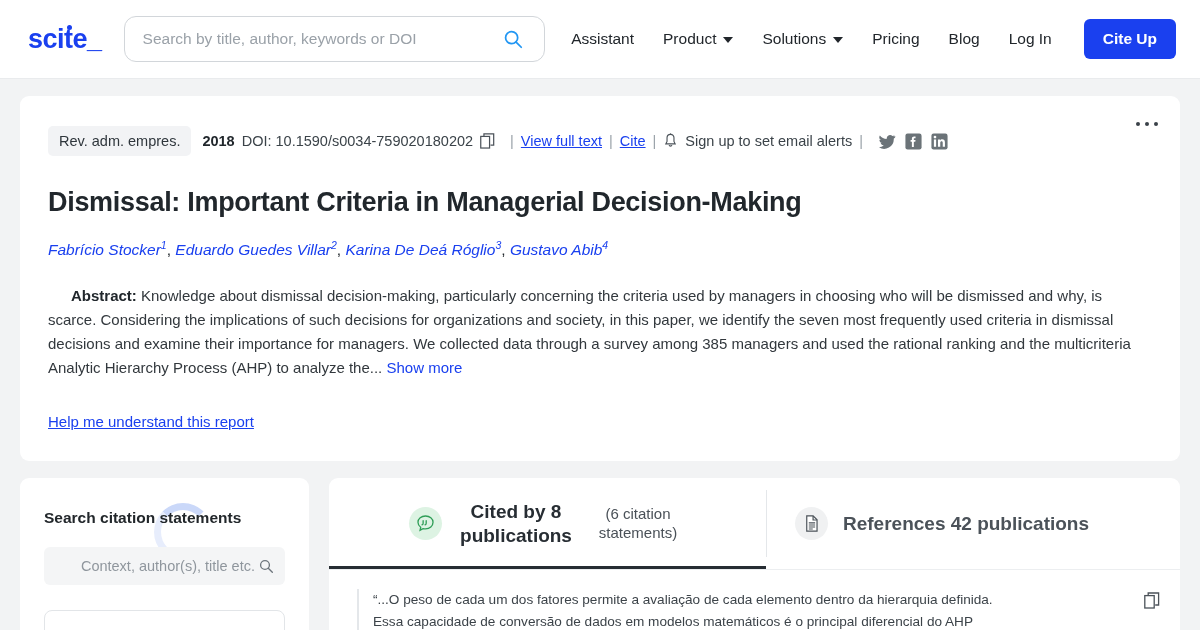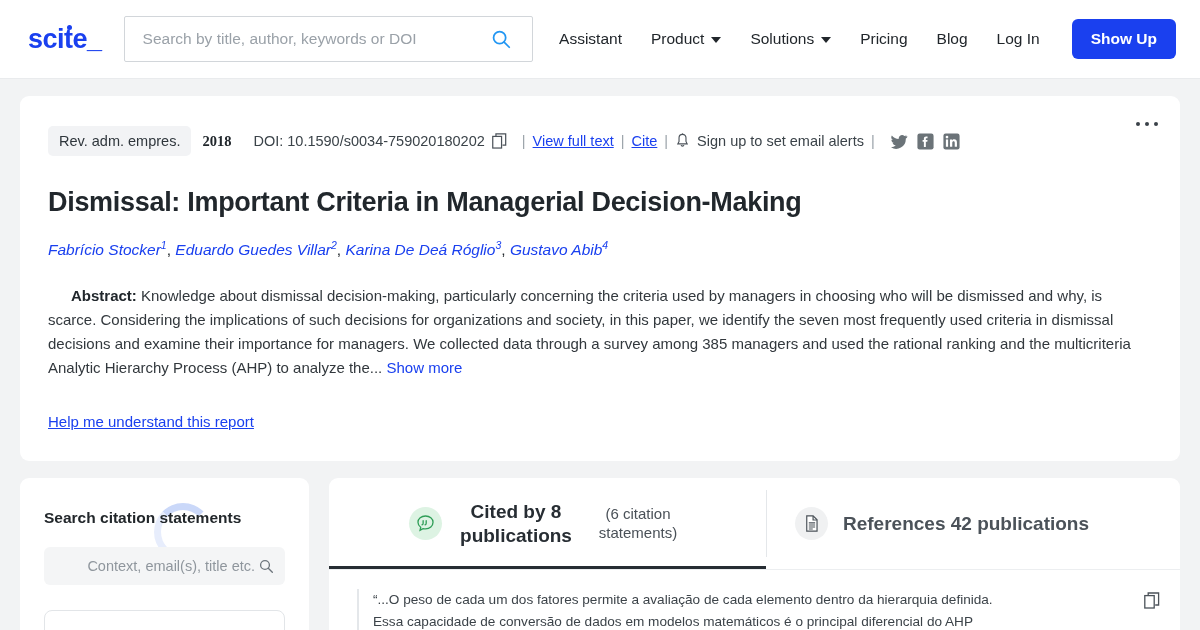"Search by title, author, keywords" .searchbox { border-radius: 2px -> 12px }
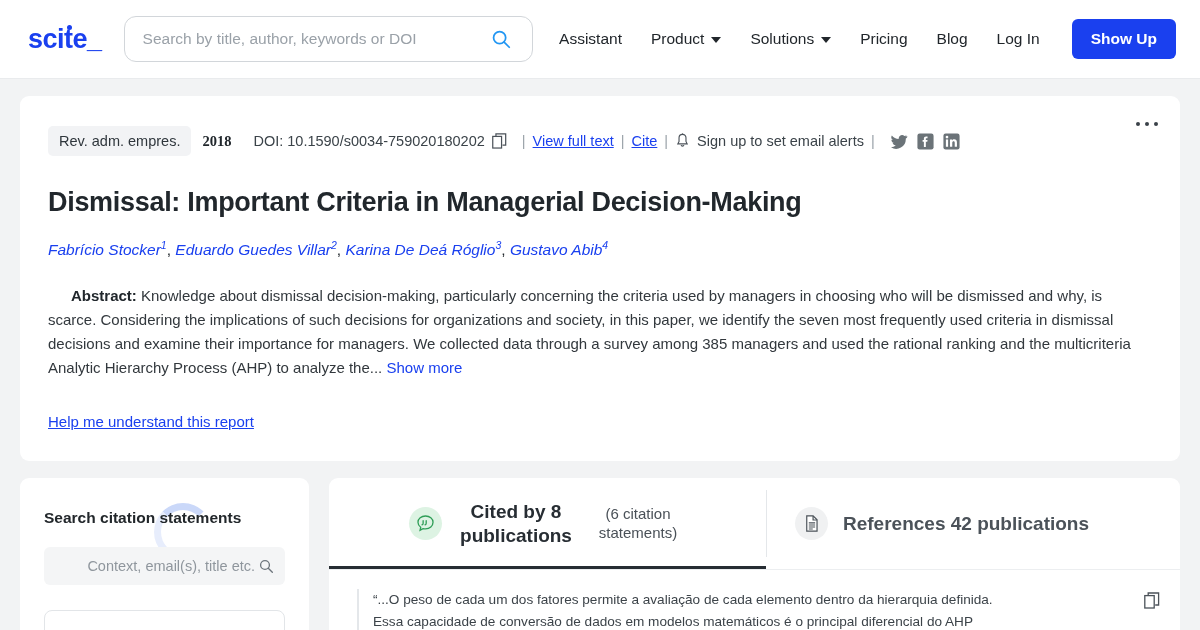"Show Up" div.signup { text: Show -> Cite }
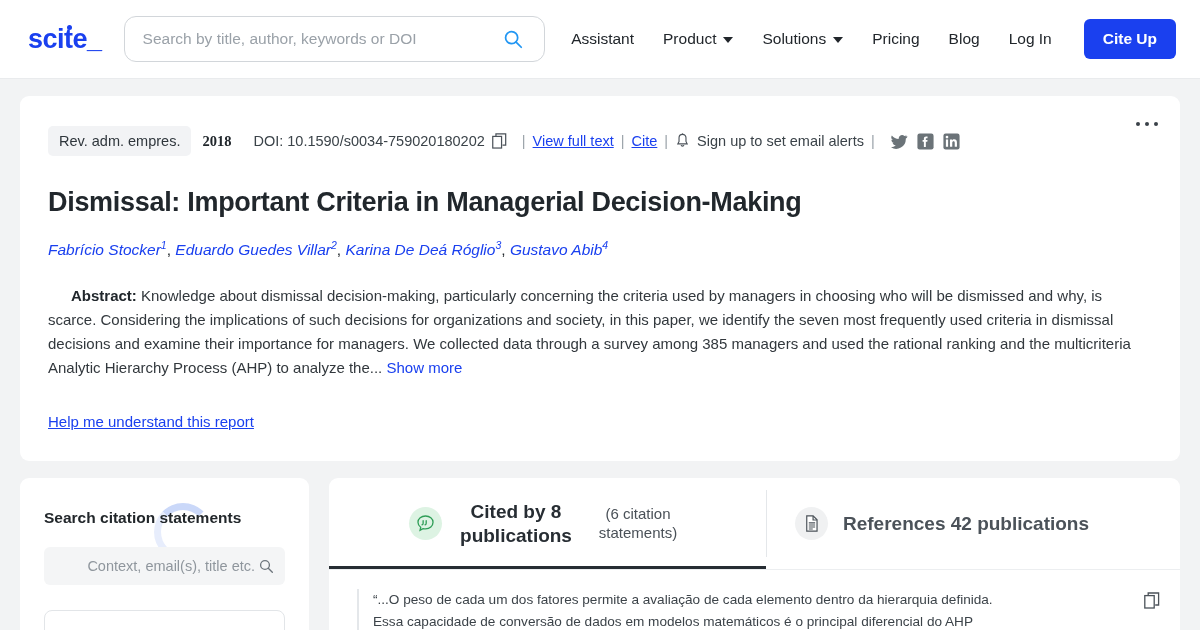"2018" .year { font-family: Liberation Serif, serif -> none; margin-right: 22px -> 7px }
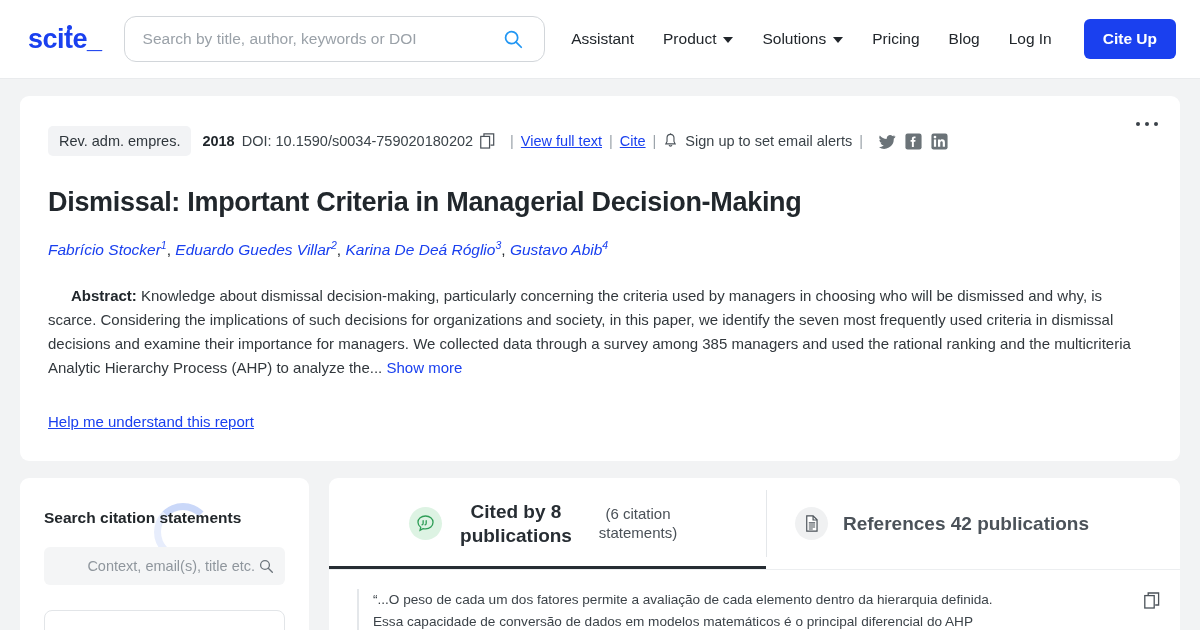"Context, email(s), title etc." span { text: email -> author }
